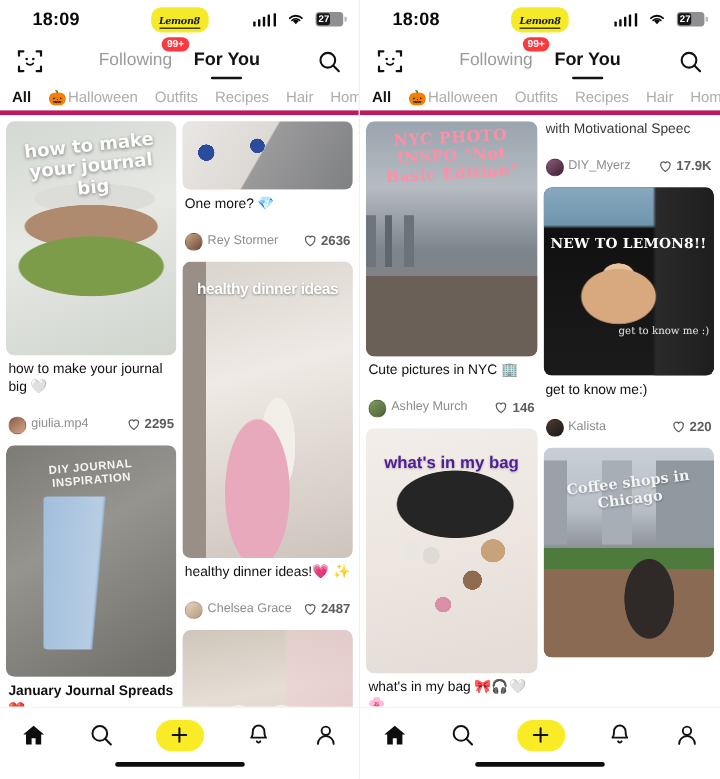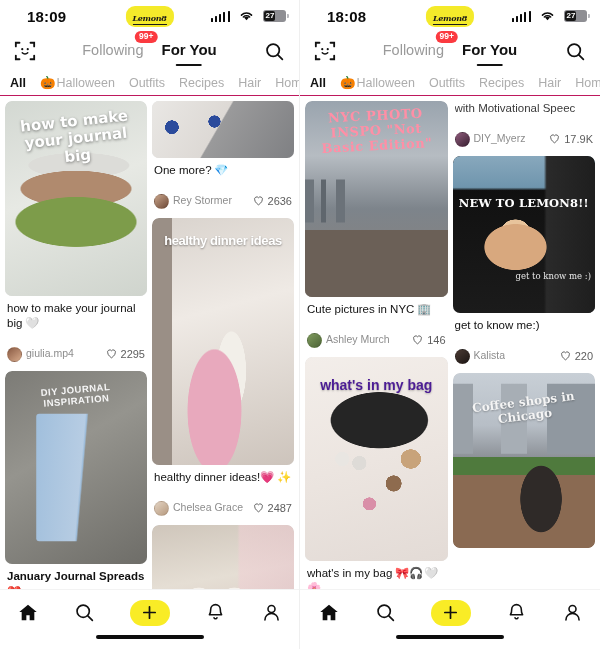"All" .cats { border-bottom: 1px solid #be185d -> 4px solid #be185d }
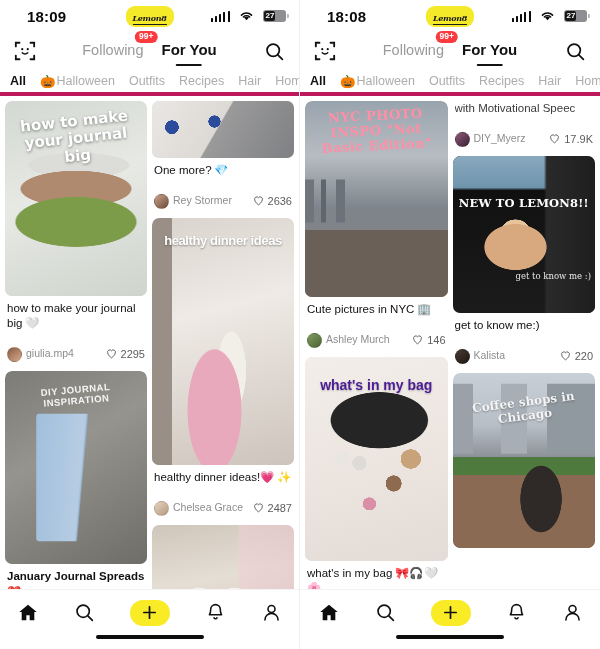"17.9K" .likes { font-weight: none -> bold }
